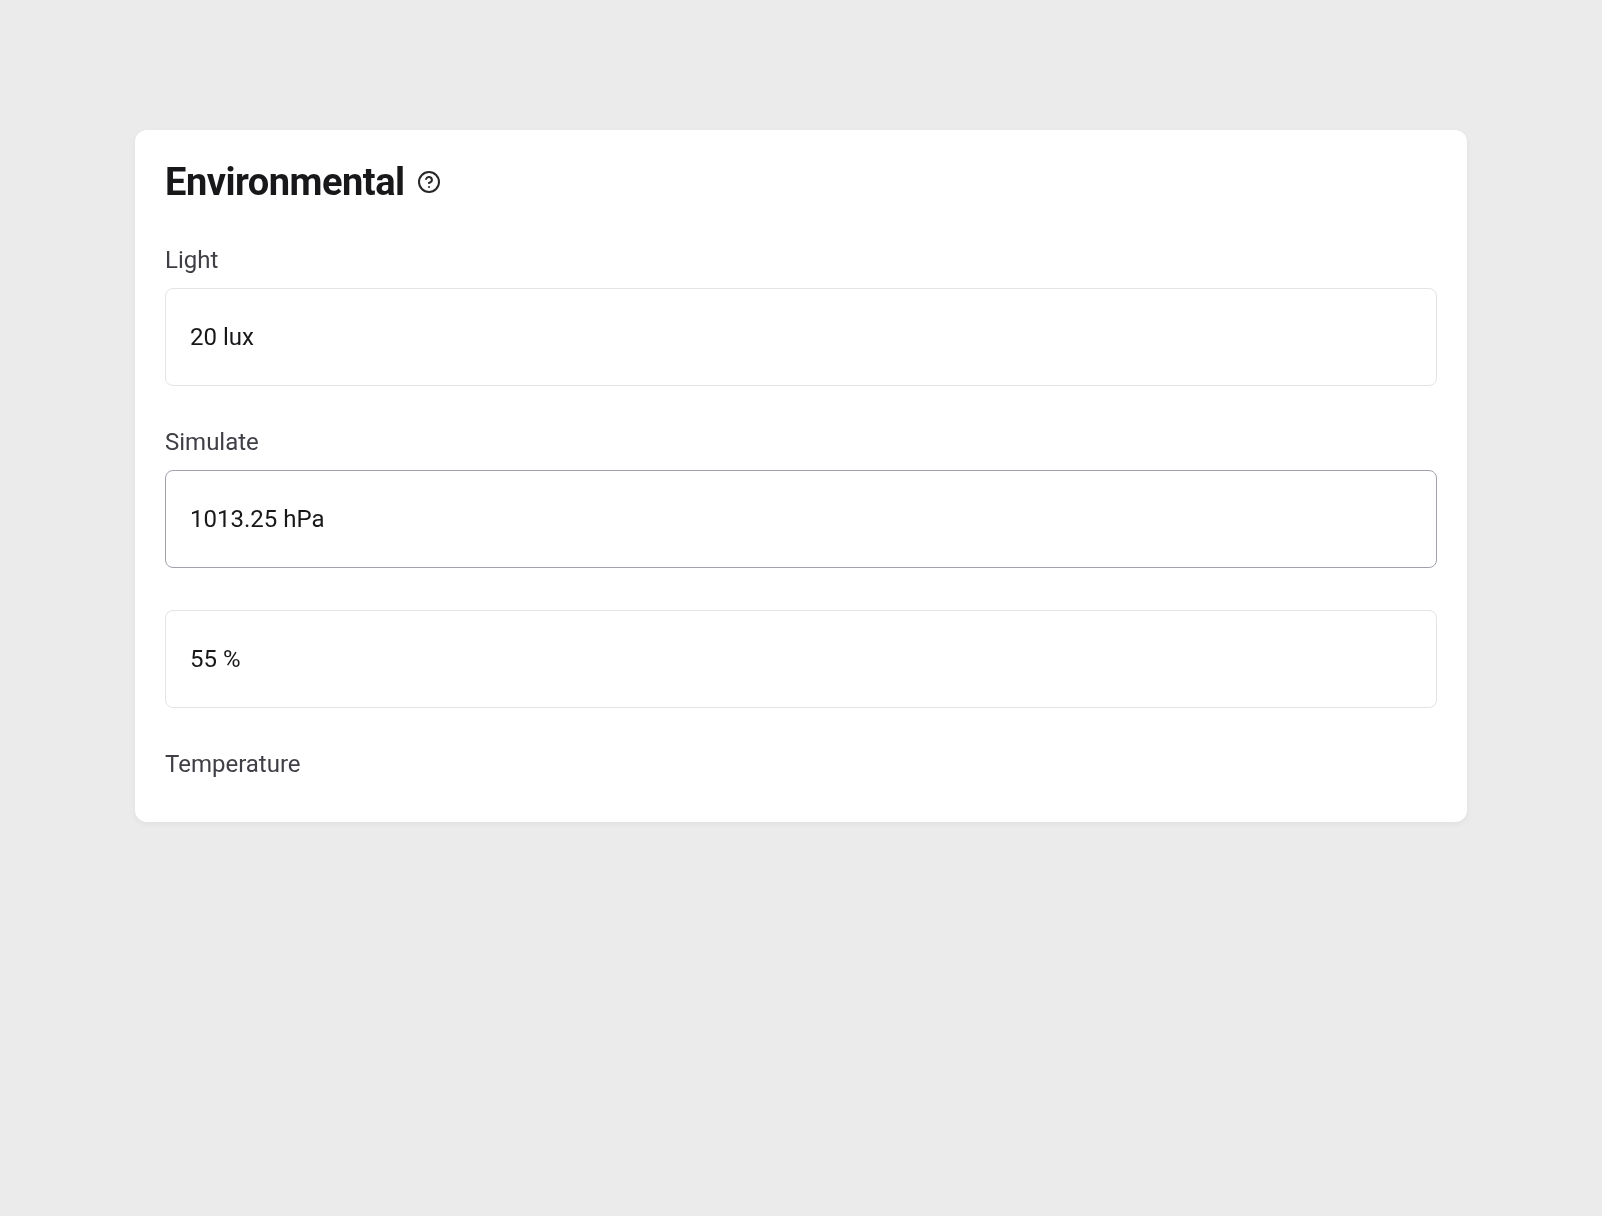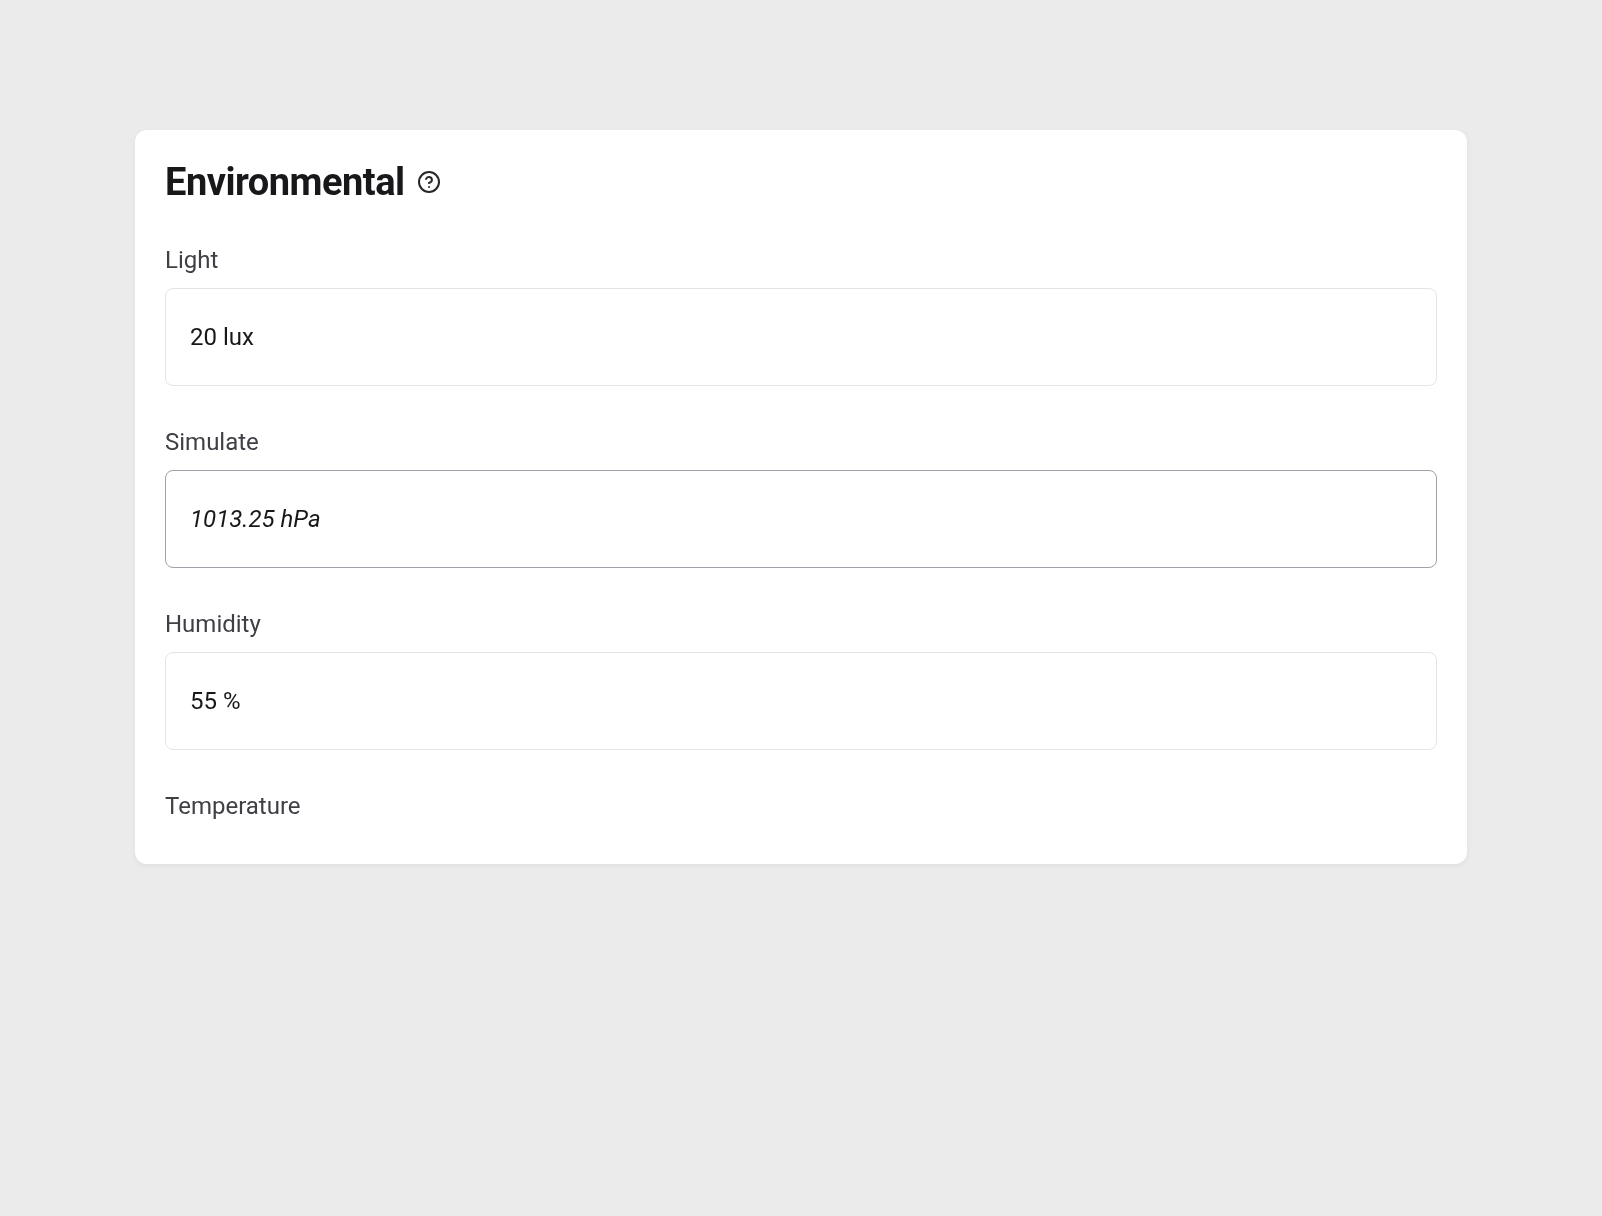"1013.25 hPa" .form-input.focused { font-style: italic -> none }
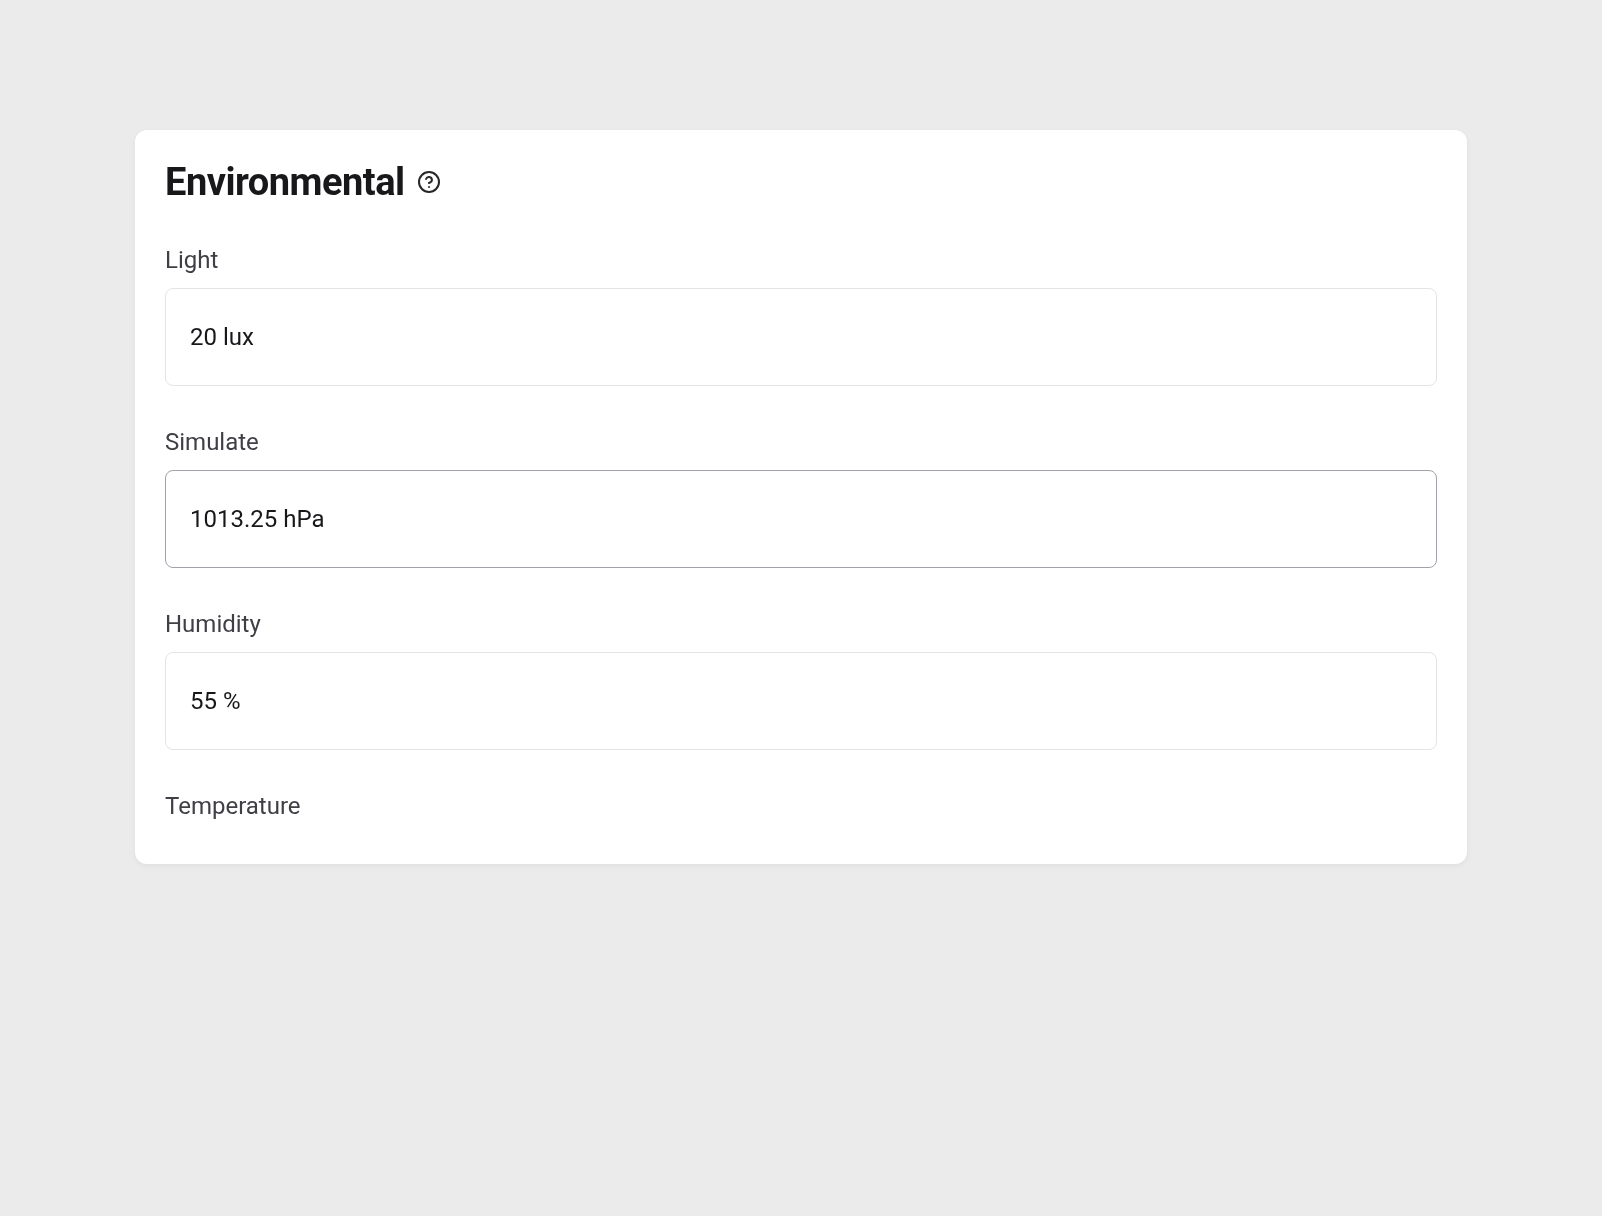"Humidity" label.form-label { html: <label>Humidity</label> -> none }
